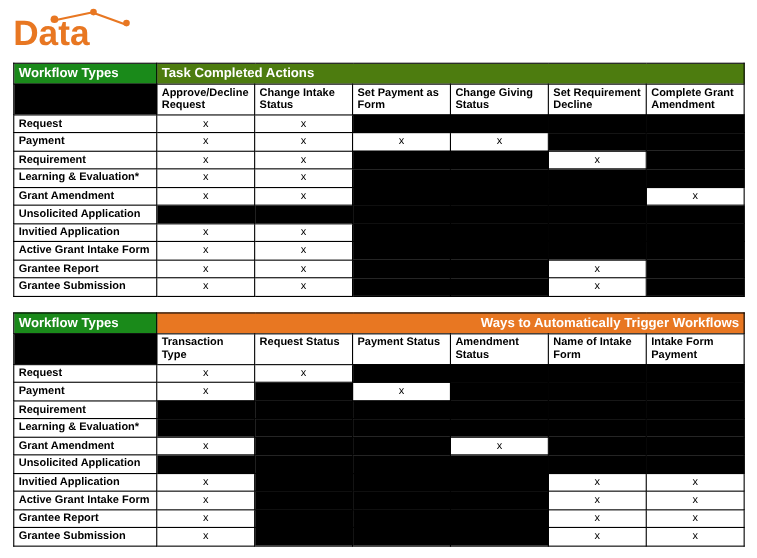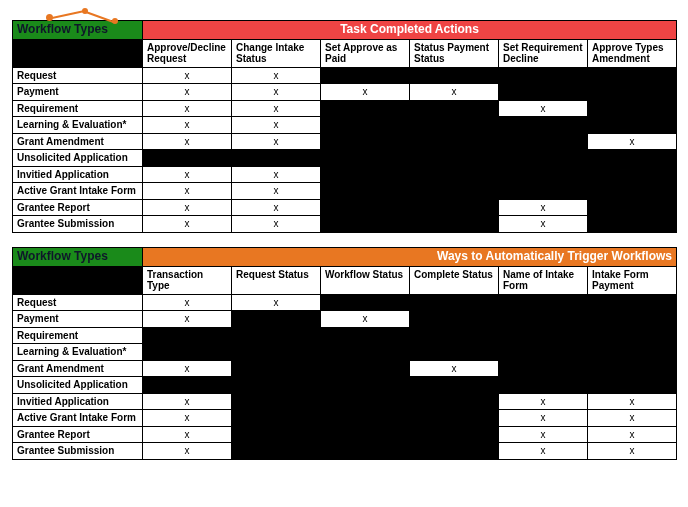"Data" span.data { html: none -> <span>Data</span> }
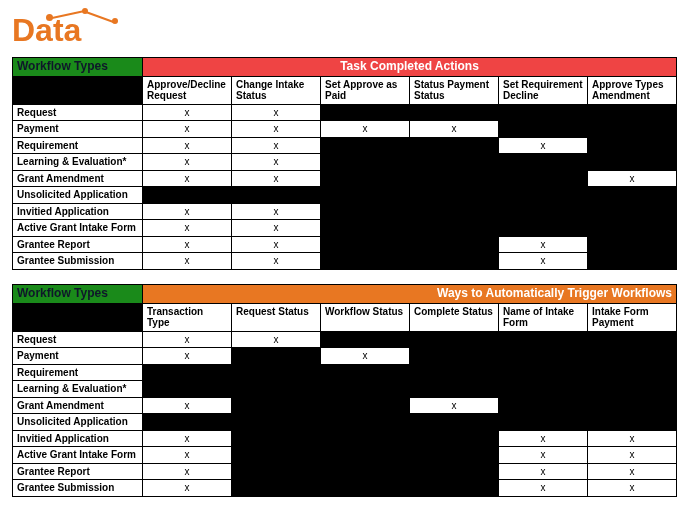"Workflow Types" .hdr-green { color: #0f172a -> #ffffff }
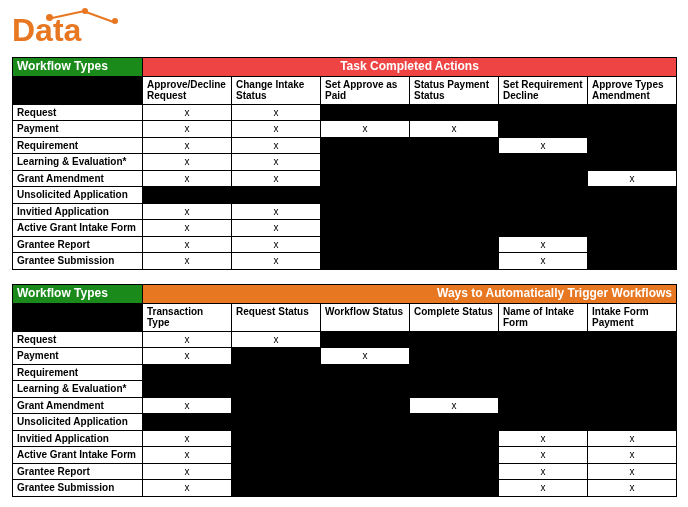"Task Completed Actions" .hdr-blue { background: #ef4444 -> #4d7c0f; text-align: center -> left }
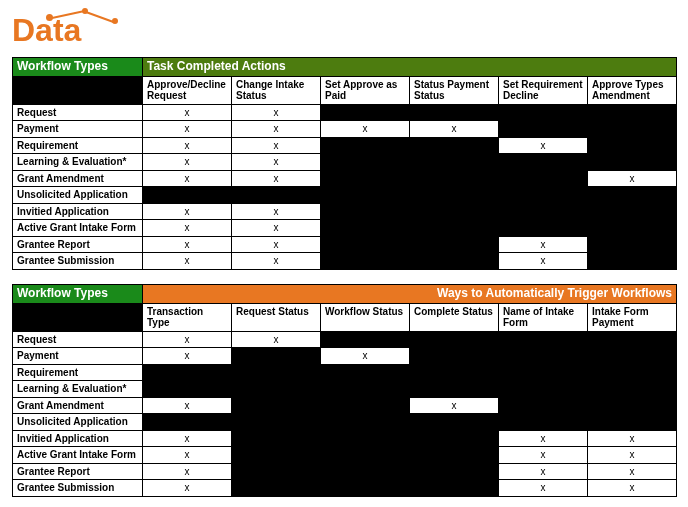"Set Approve as Paid" td.colhdr { text: Approve as Paid -> Payment as Form }
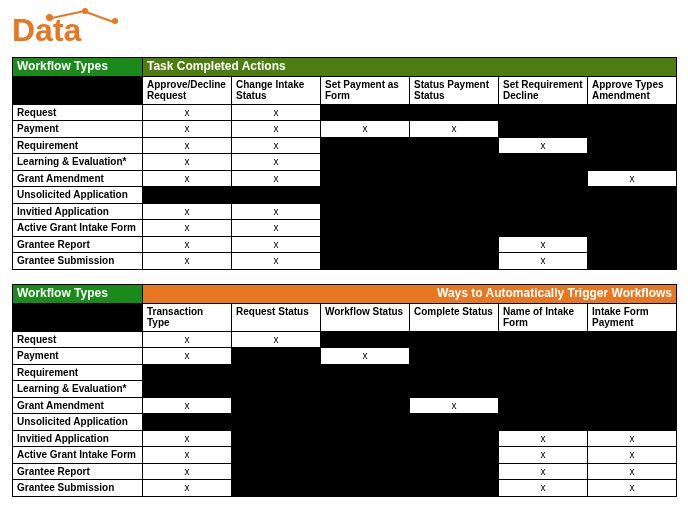"Status Payment Status" td.colhdr { text: Status Payment -> Change Giving }
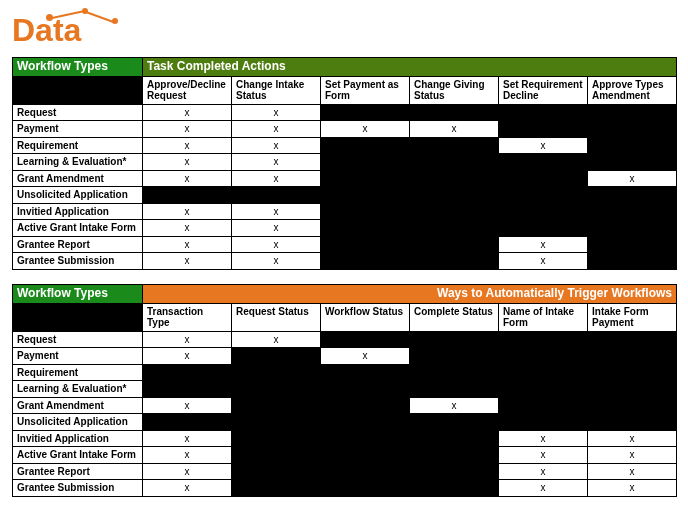"Approve Types Amendment" td.colhdr { text: Approve Types -> Complete Grant }
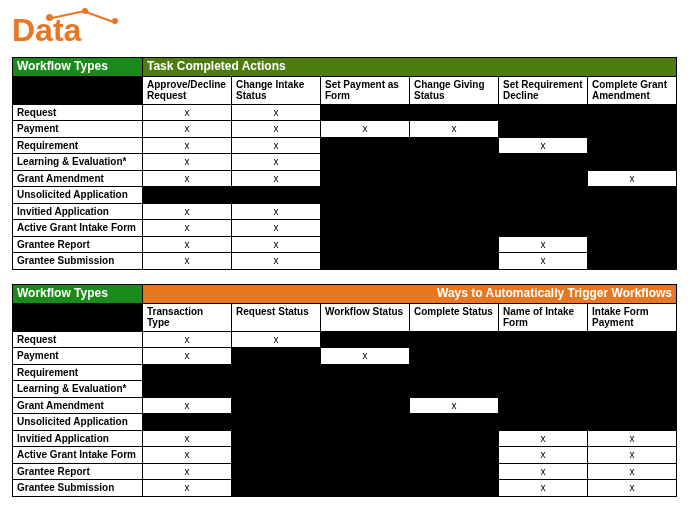"Workflow Status" td.colhdr { text: Workflow -> Payment }
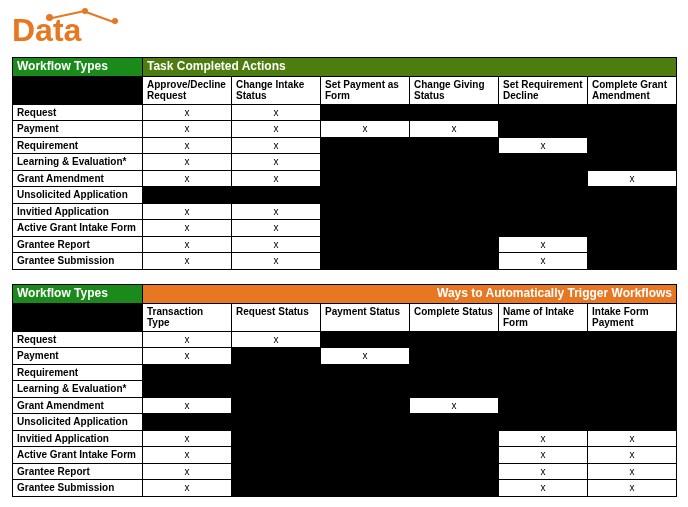"Complete Status" td.colhdr { text: Complete -> Amendment }
